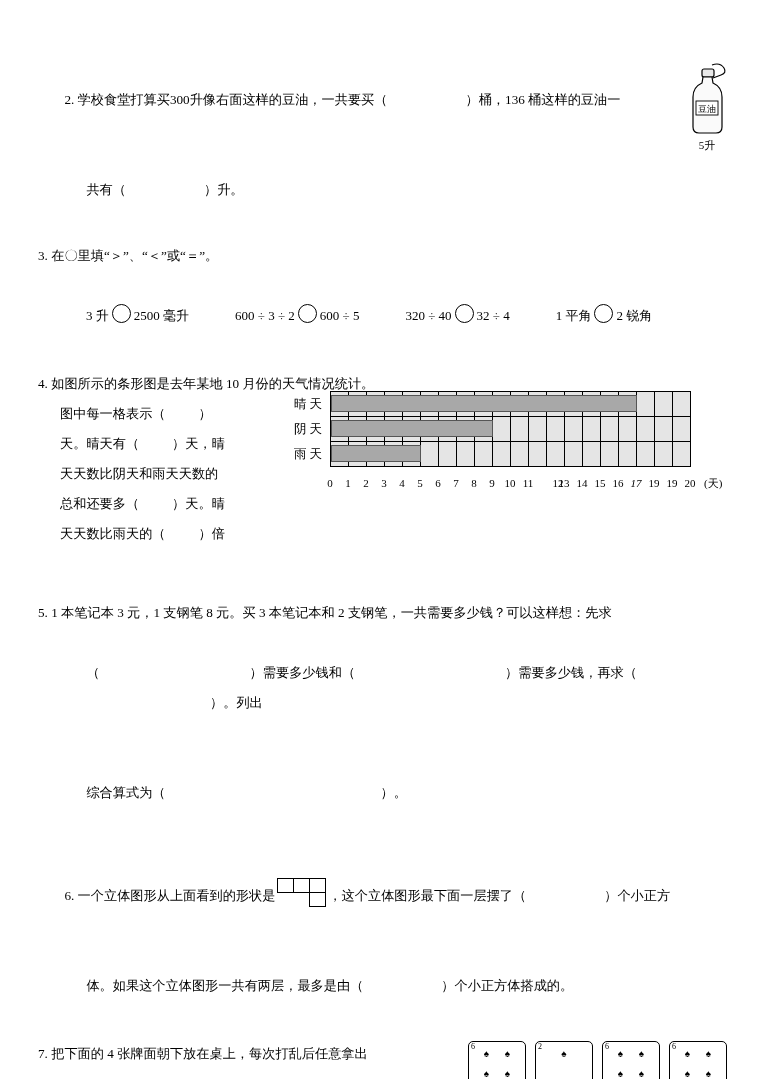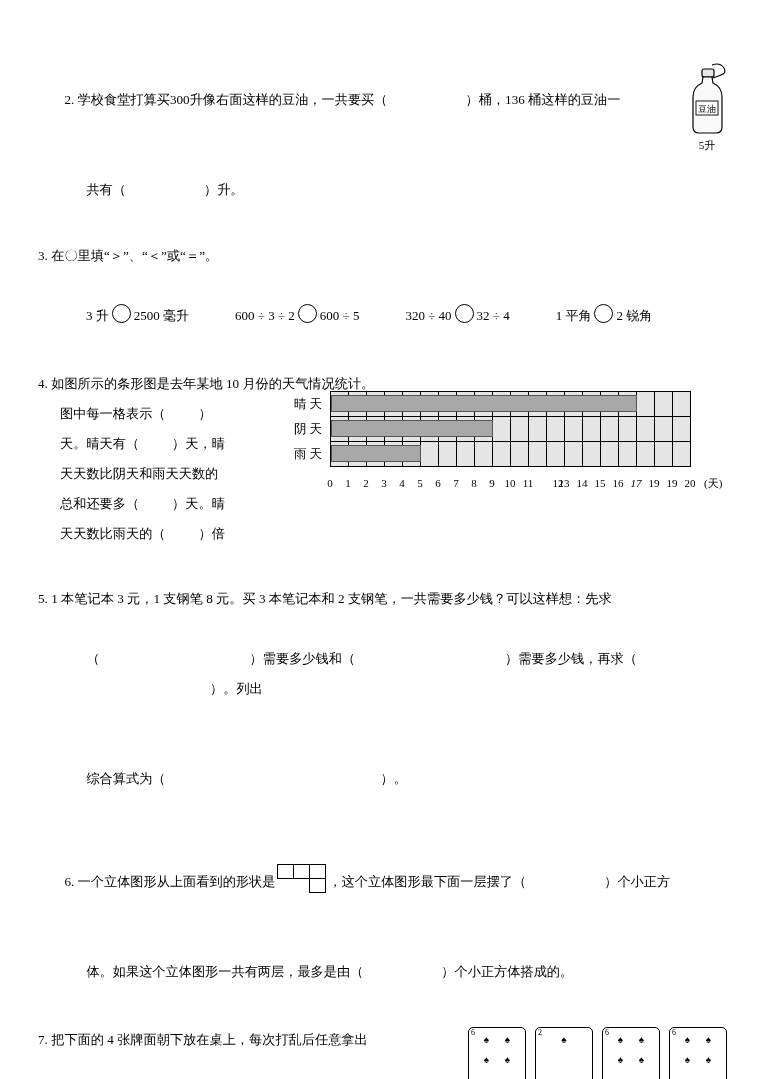"5. 1 本笔记本 3 元，1" div.q { margin-top: 10px -> 24px }
